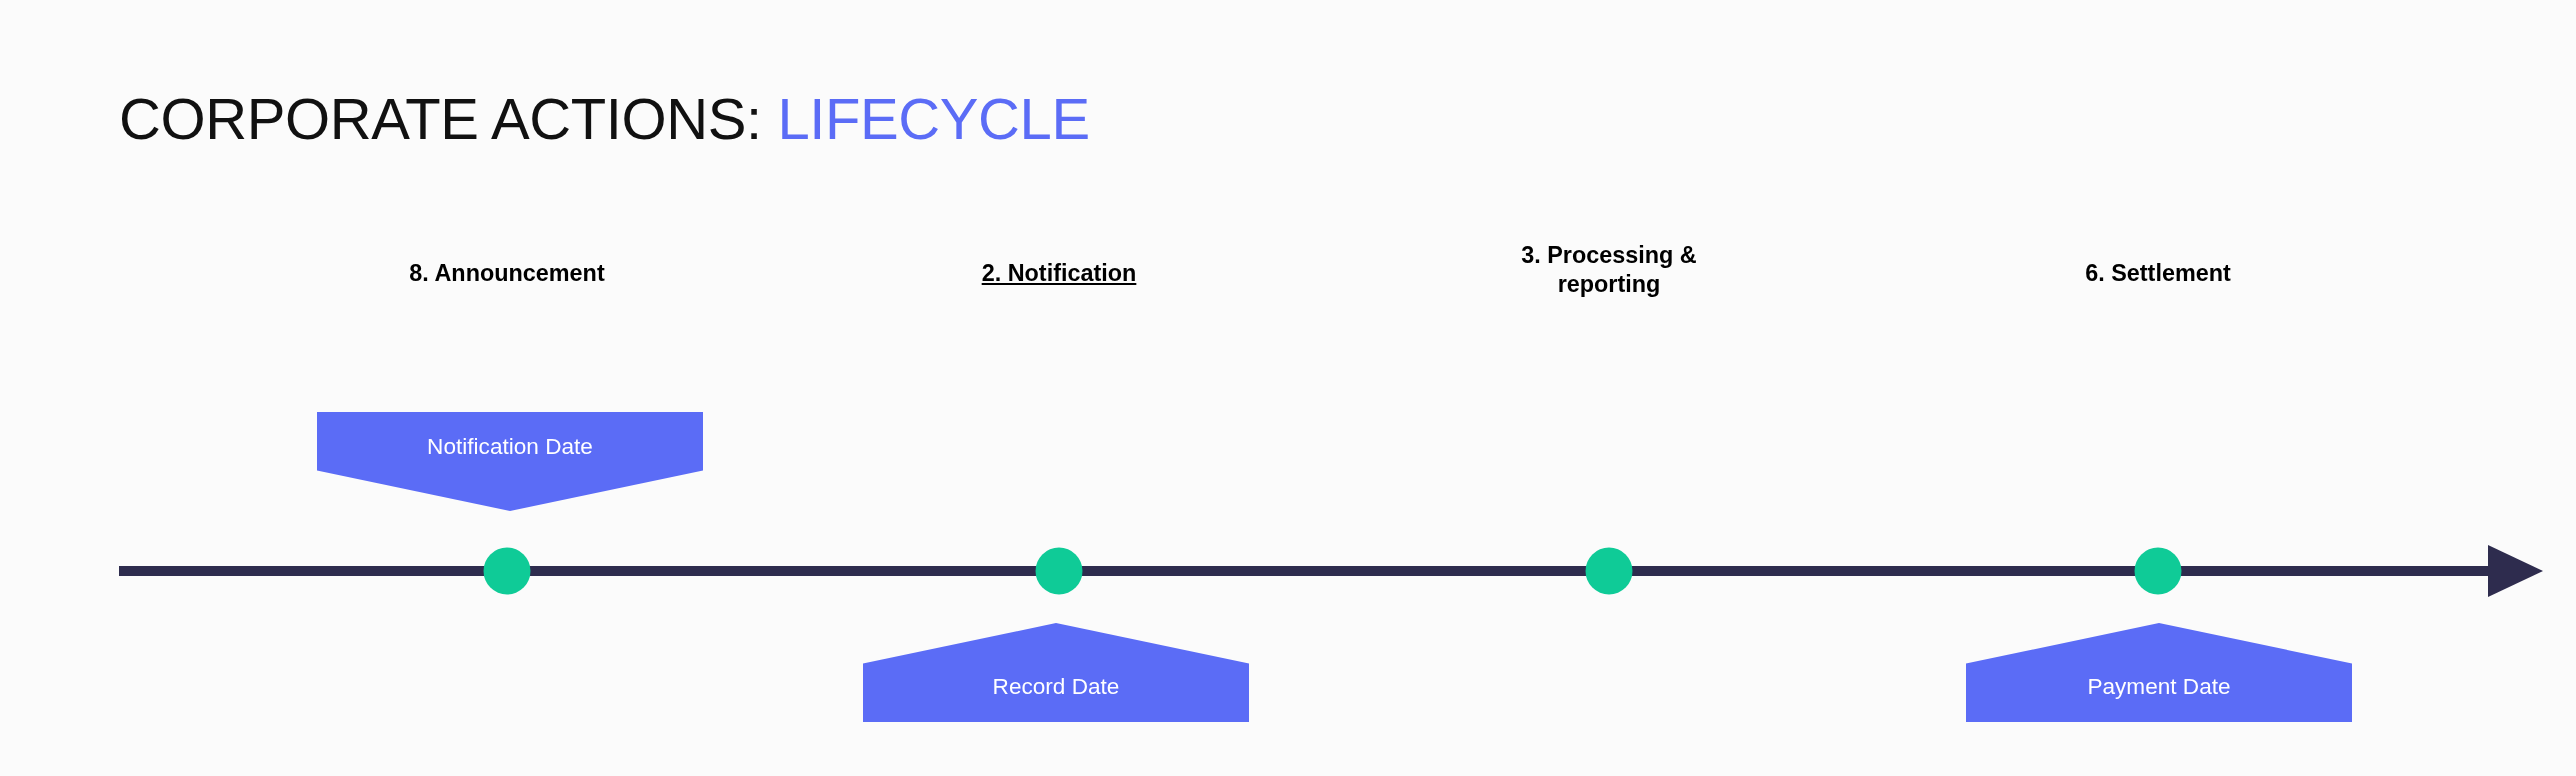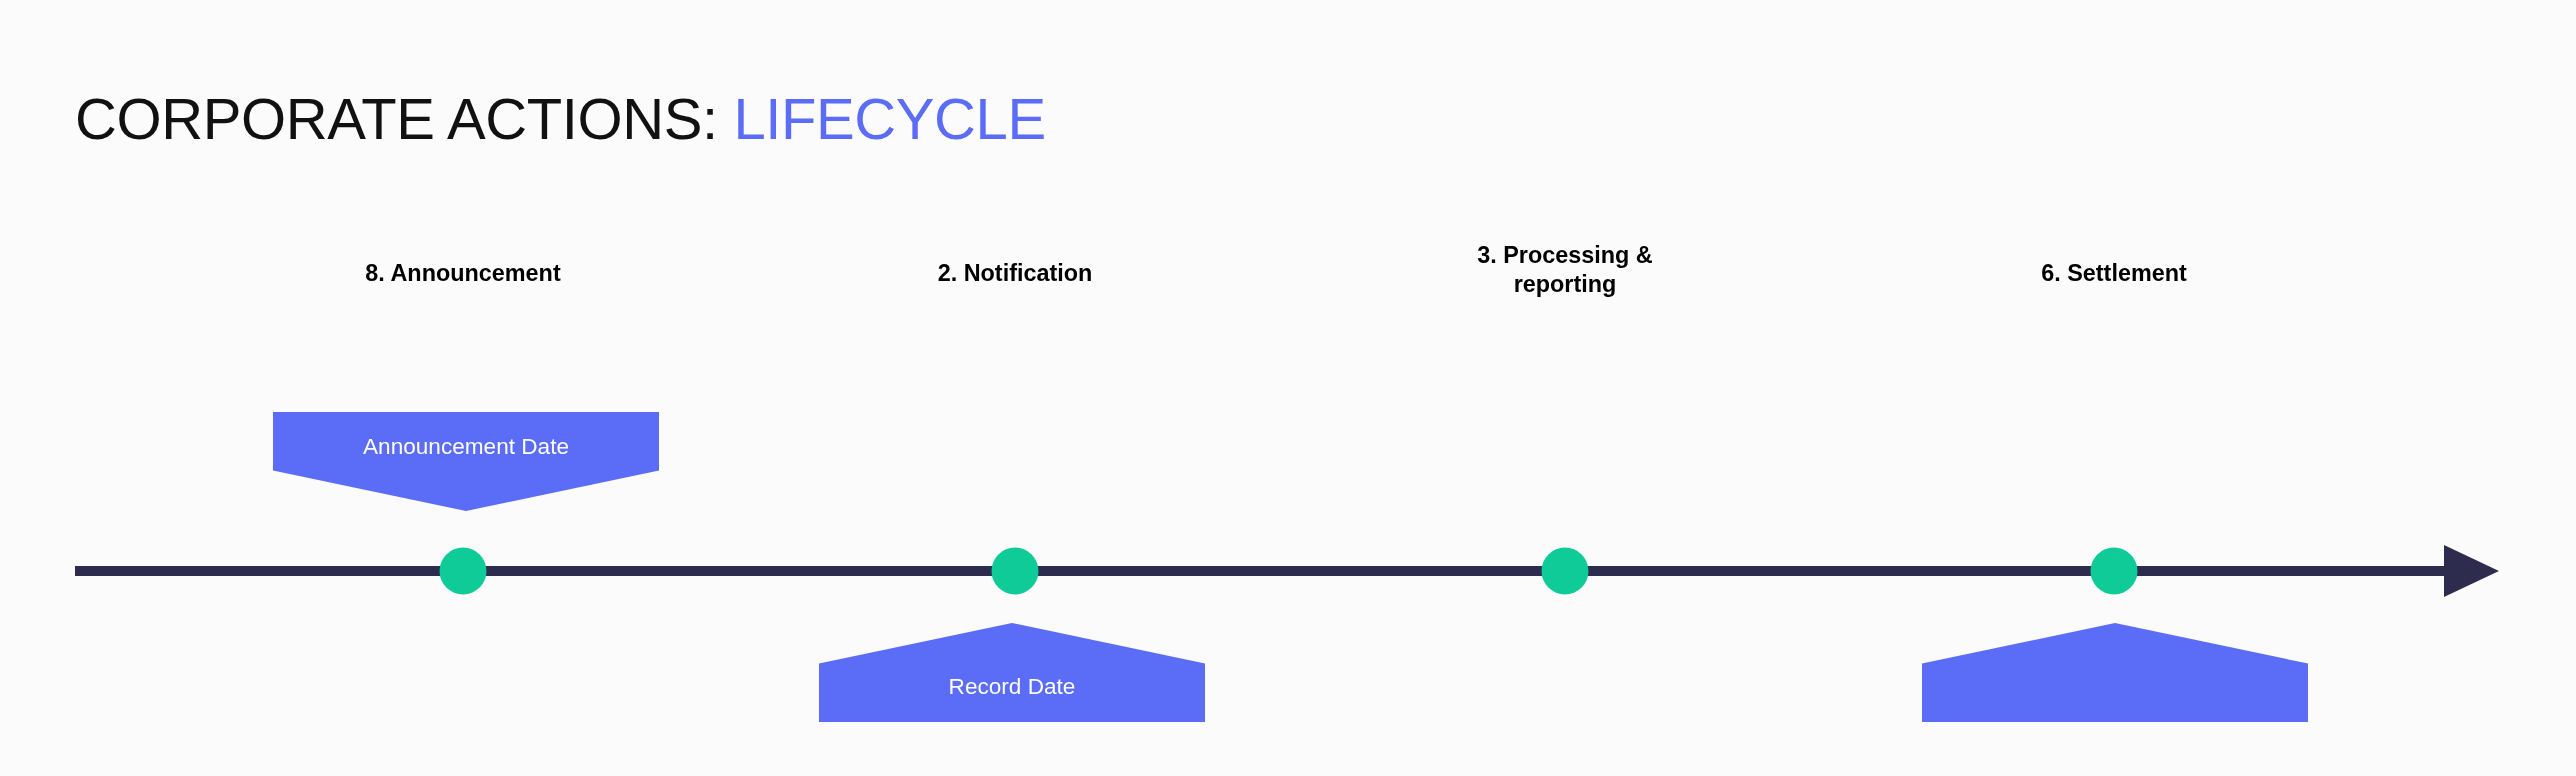"CORPORATE ACTIONS: LIFECYCLE" #stage { margin-left: none -> 44px }
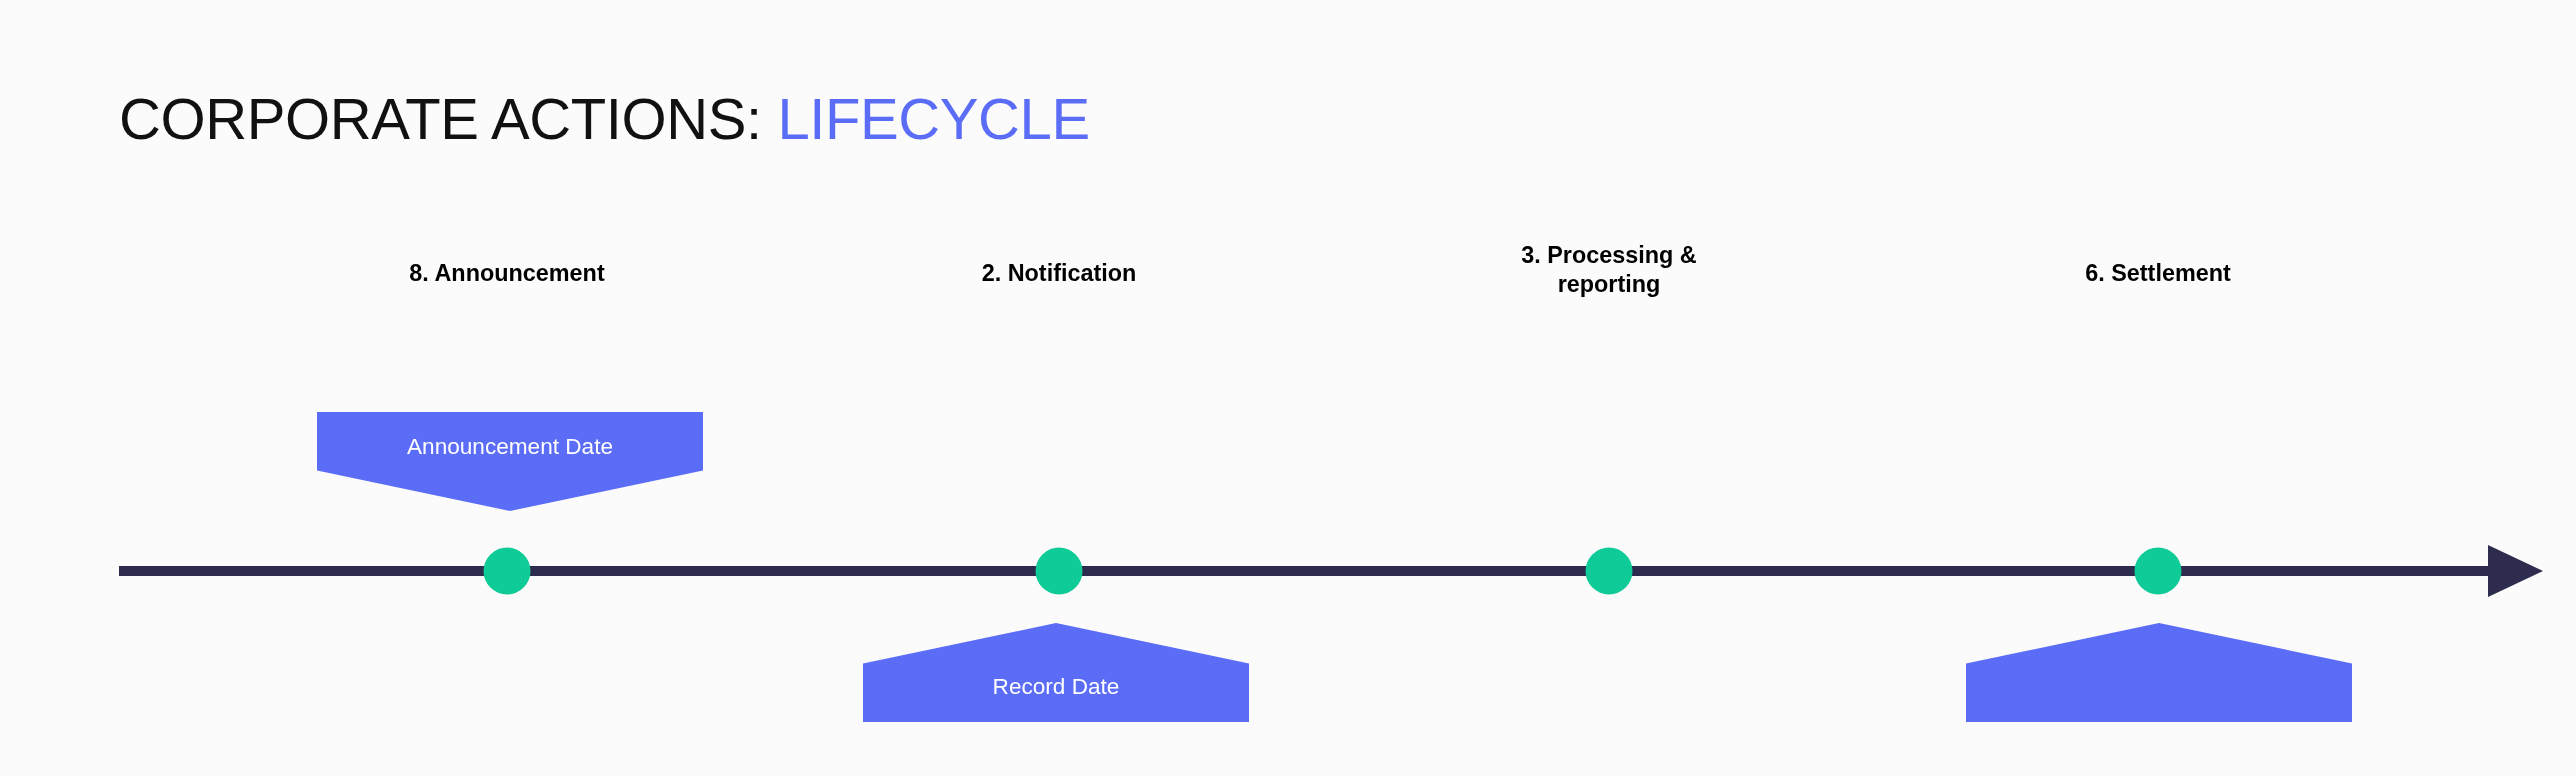"2. Notification" div.step-label { text-decoration: none -> underline }
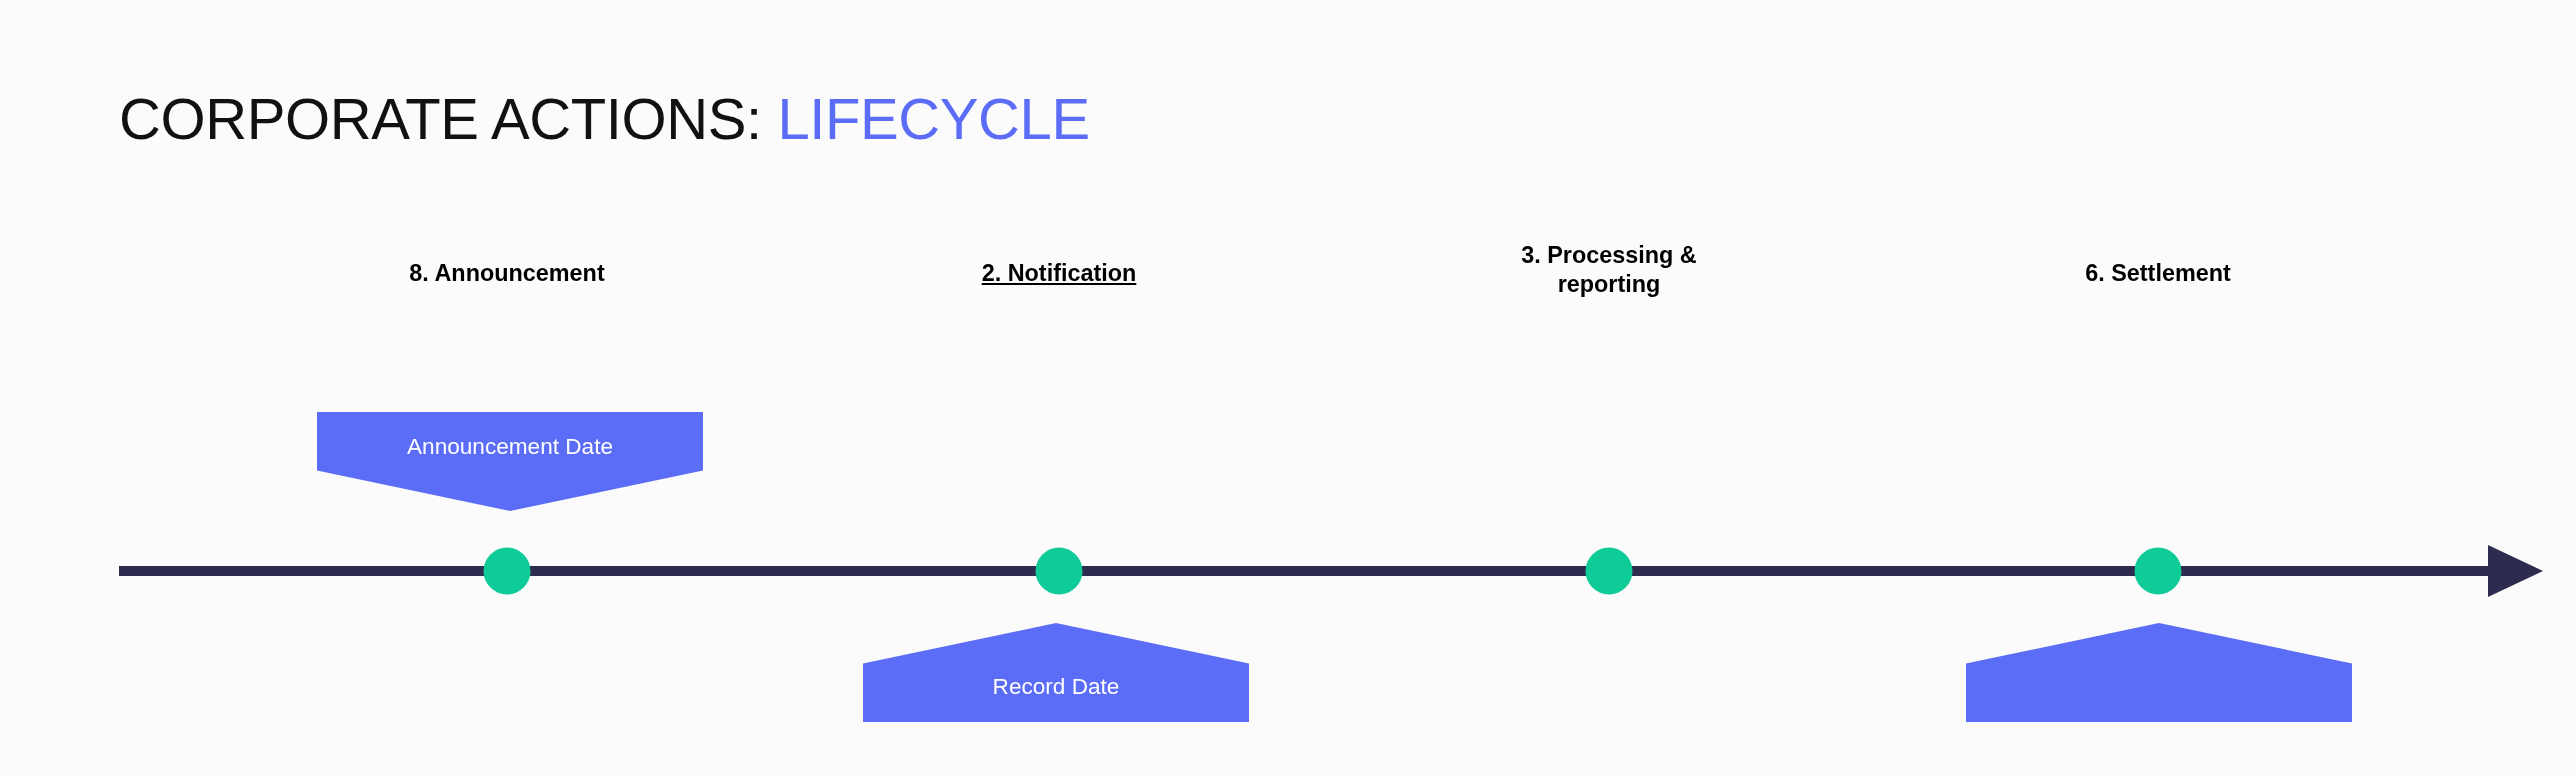"Announcement Date" div.banner-text { text: Announcement -> Notification }
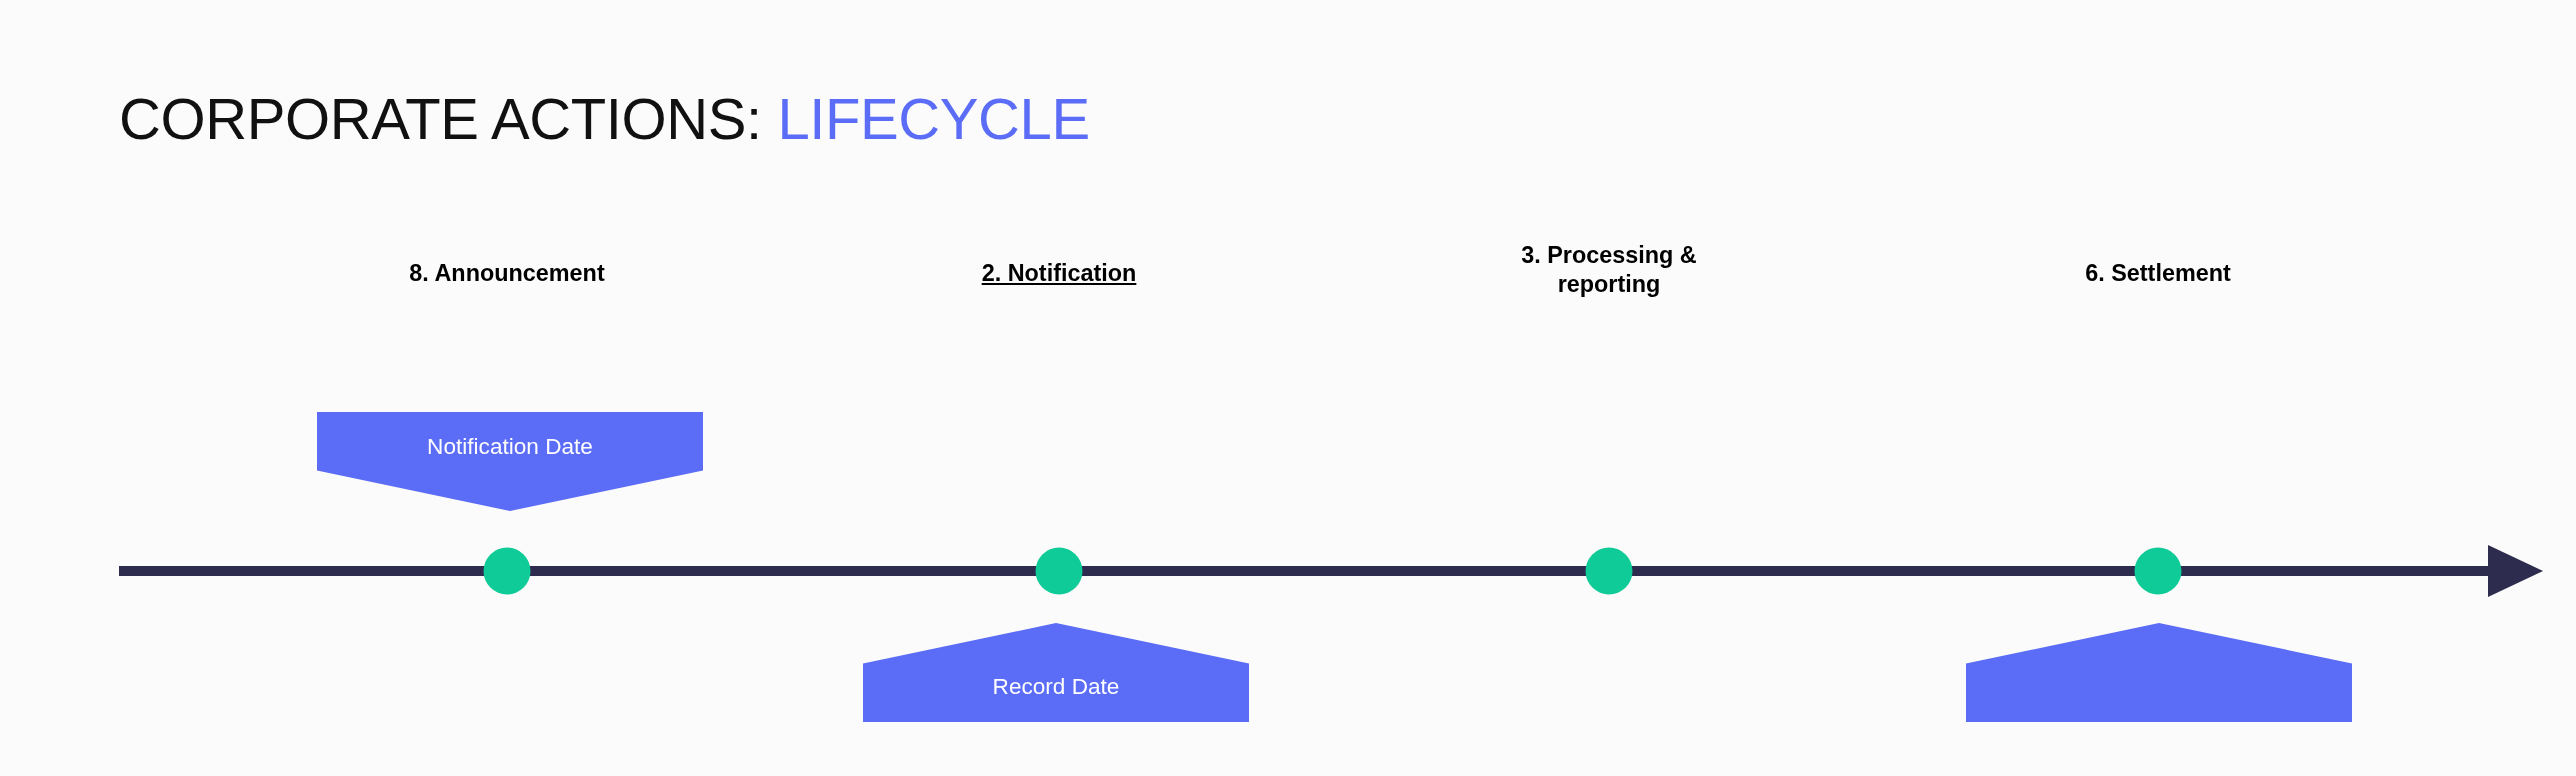"Payment Date" div.banner-text { html: none -> <div>Payment Date</div> }
